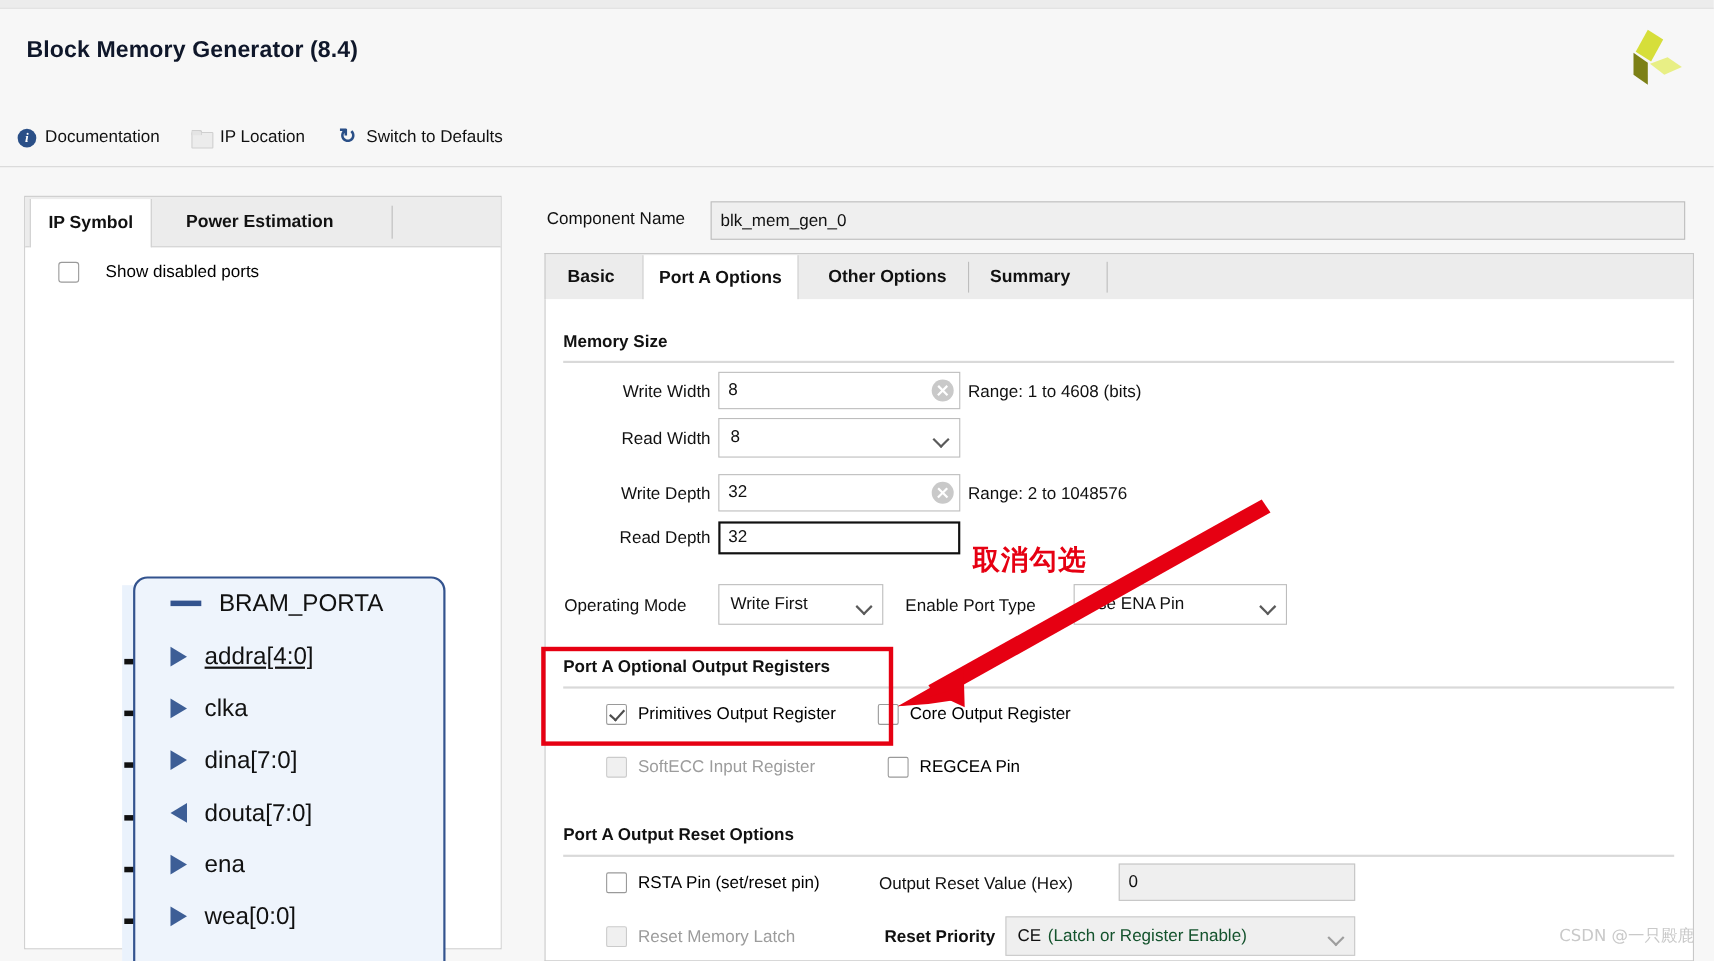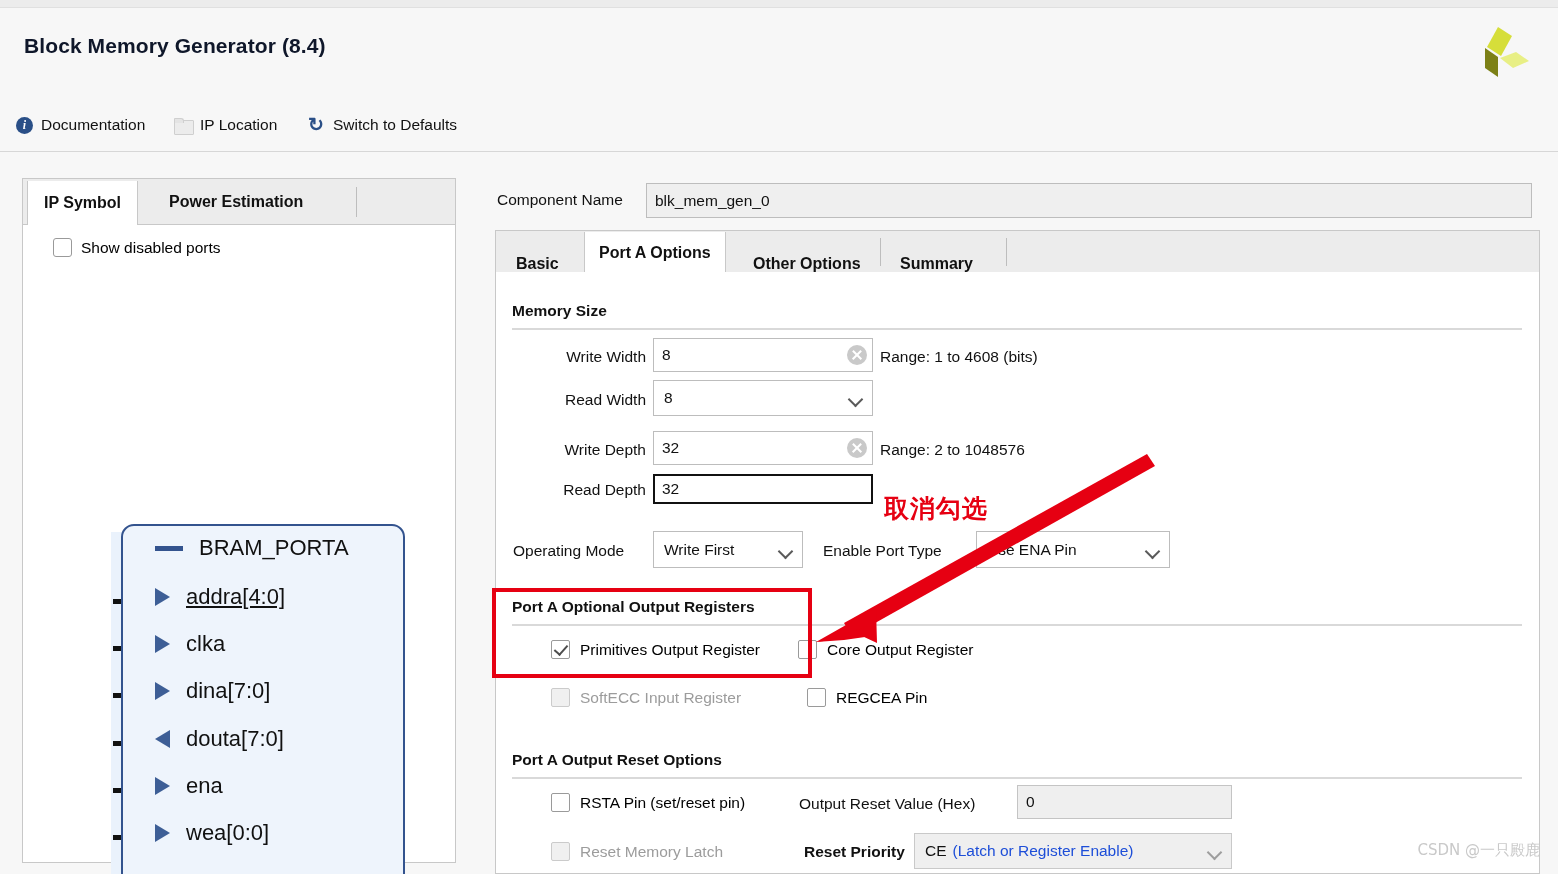"Show disabled ports" .cbrow { gap: 9px -> 24px }
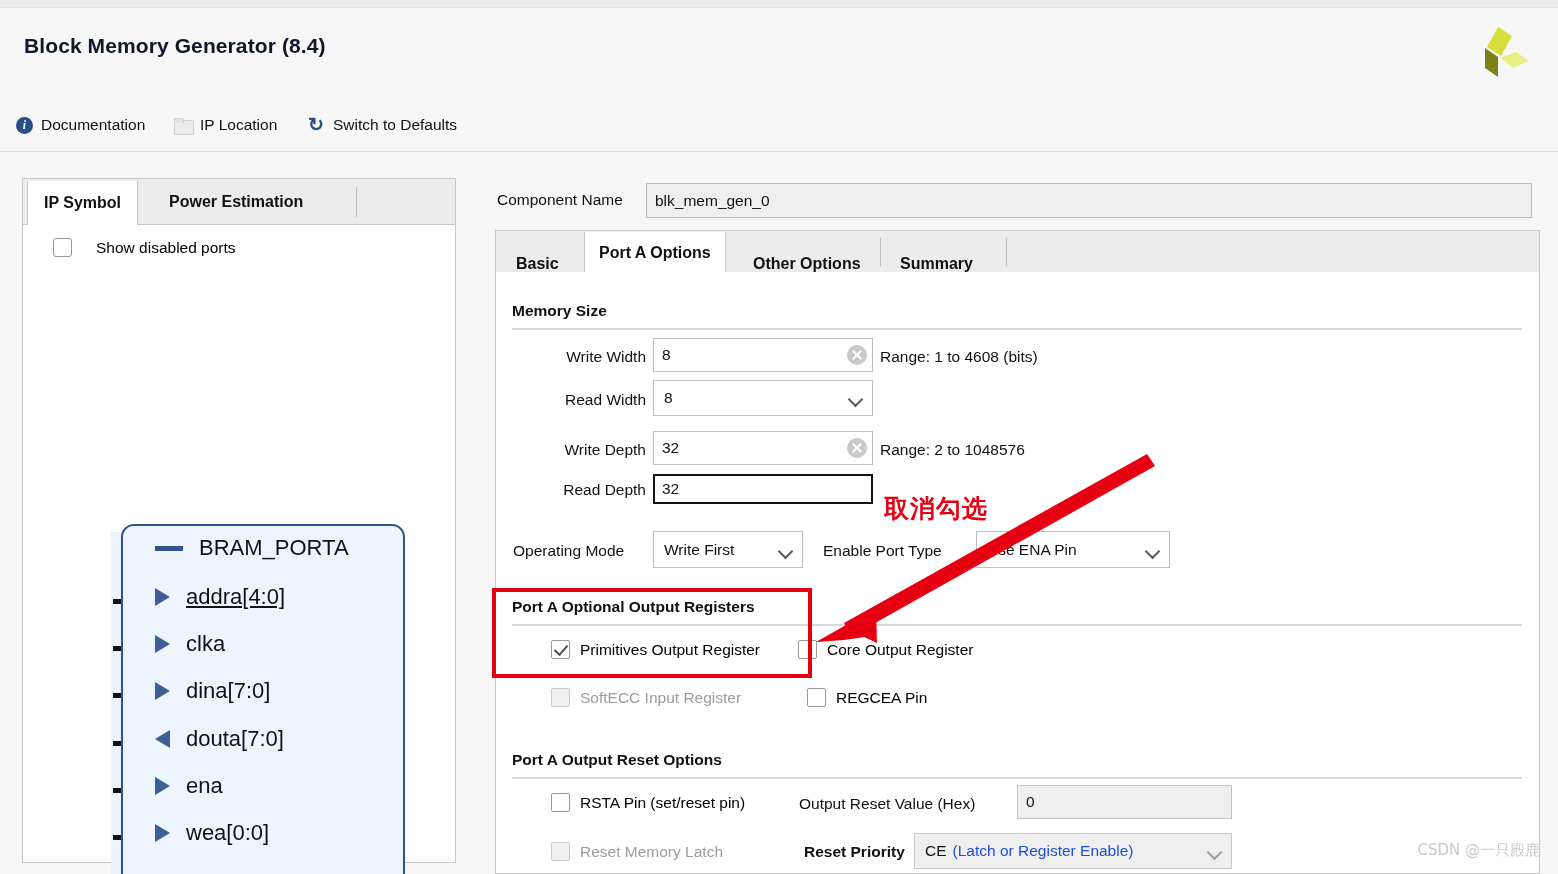"Basic" .rtab { top: 12px -> 0 }
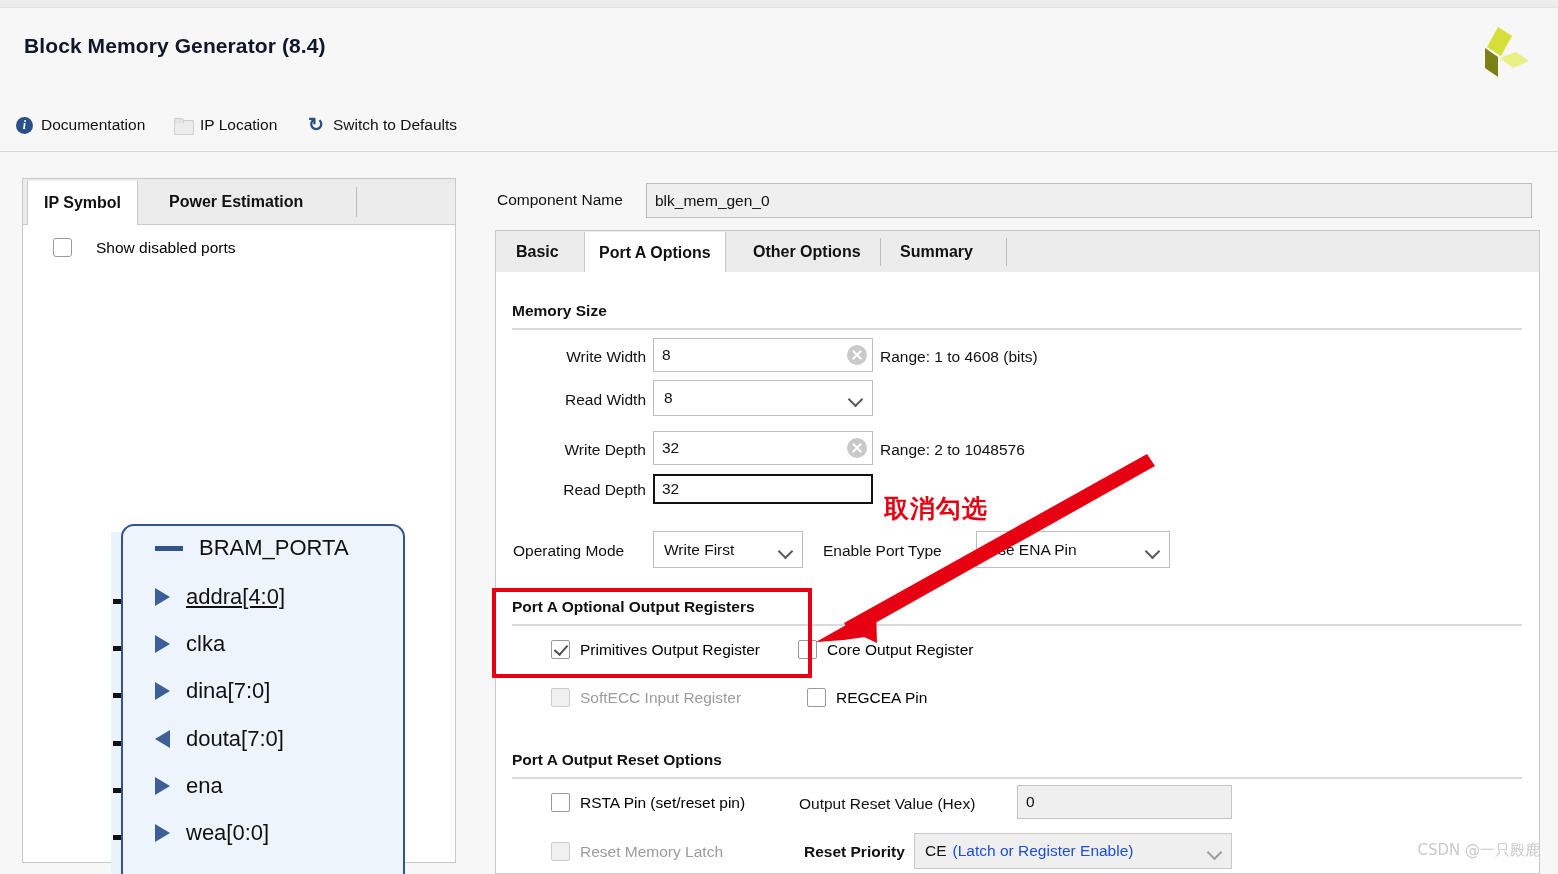"(Latch or Register Enable)" .muted { color: #1d4ed8 -> #14532d }
